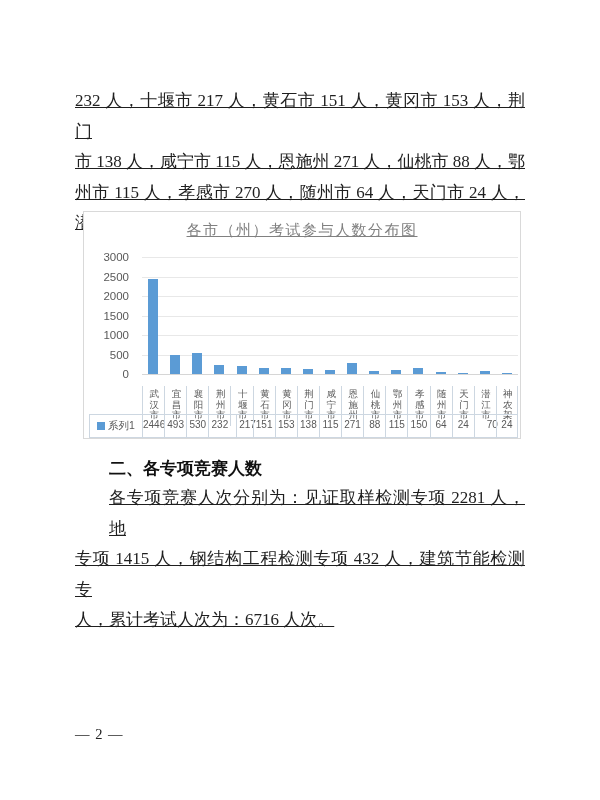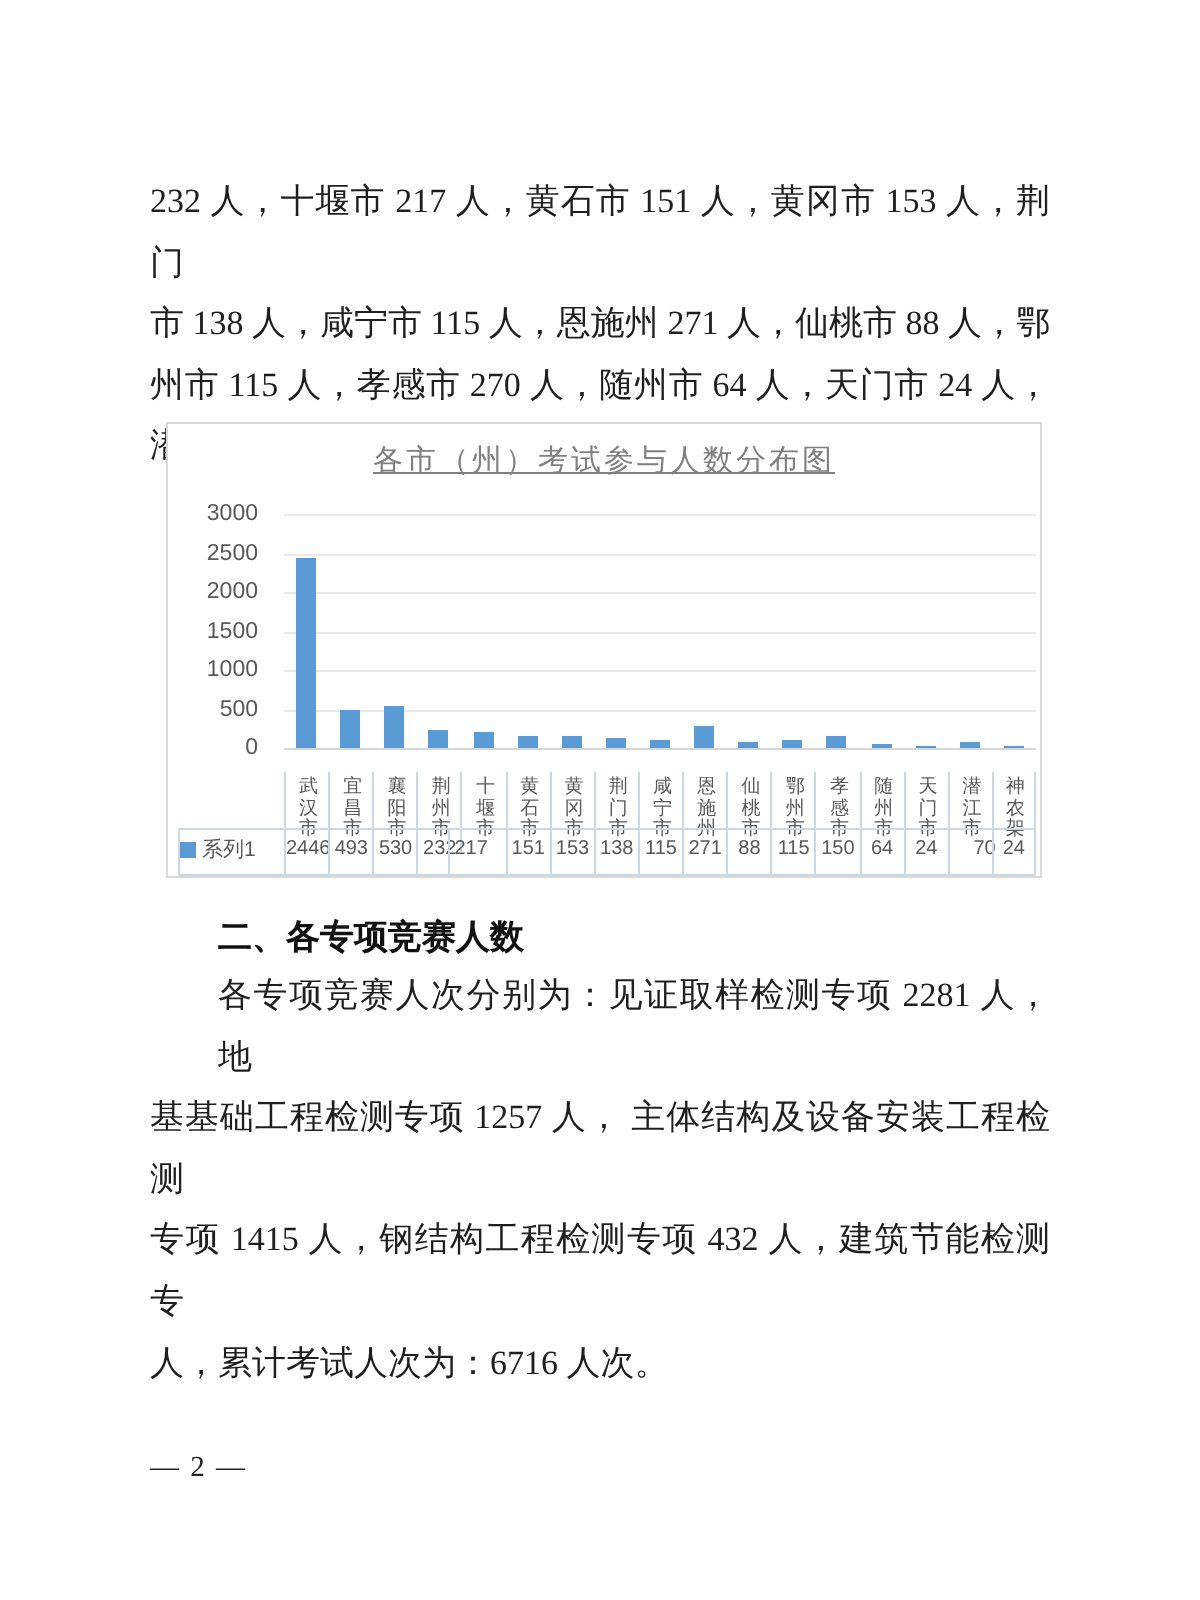"232 人，十堰市 217 人，黄石市 151" .para .line { text-decoration: none -> underline }
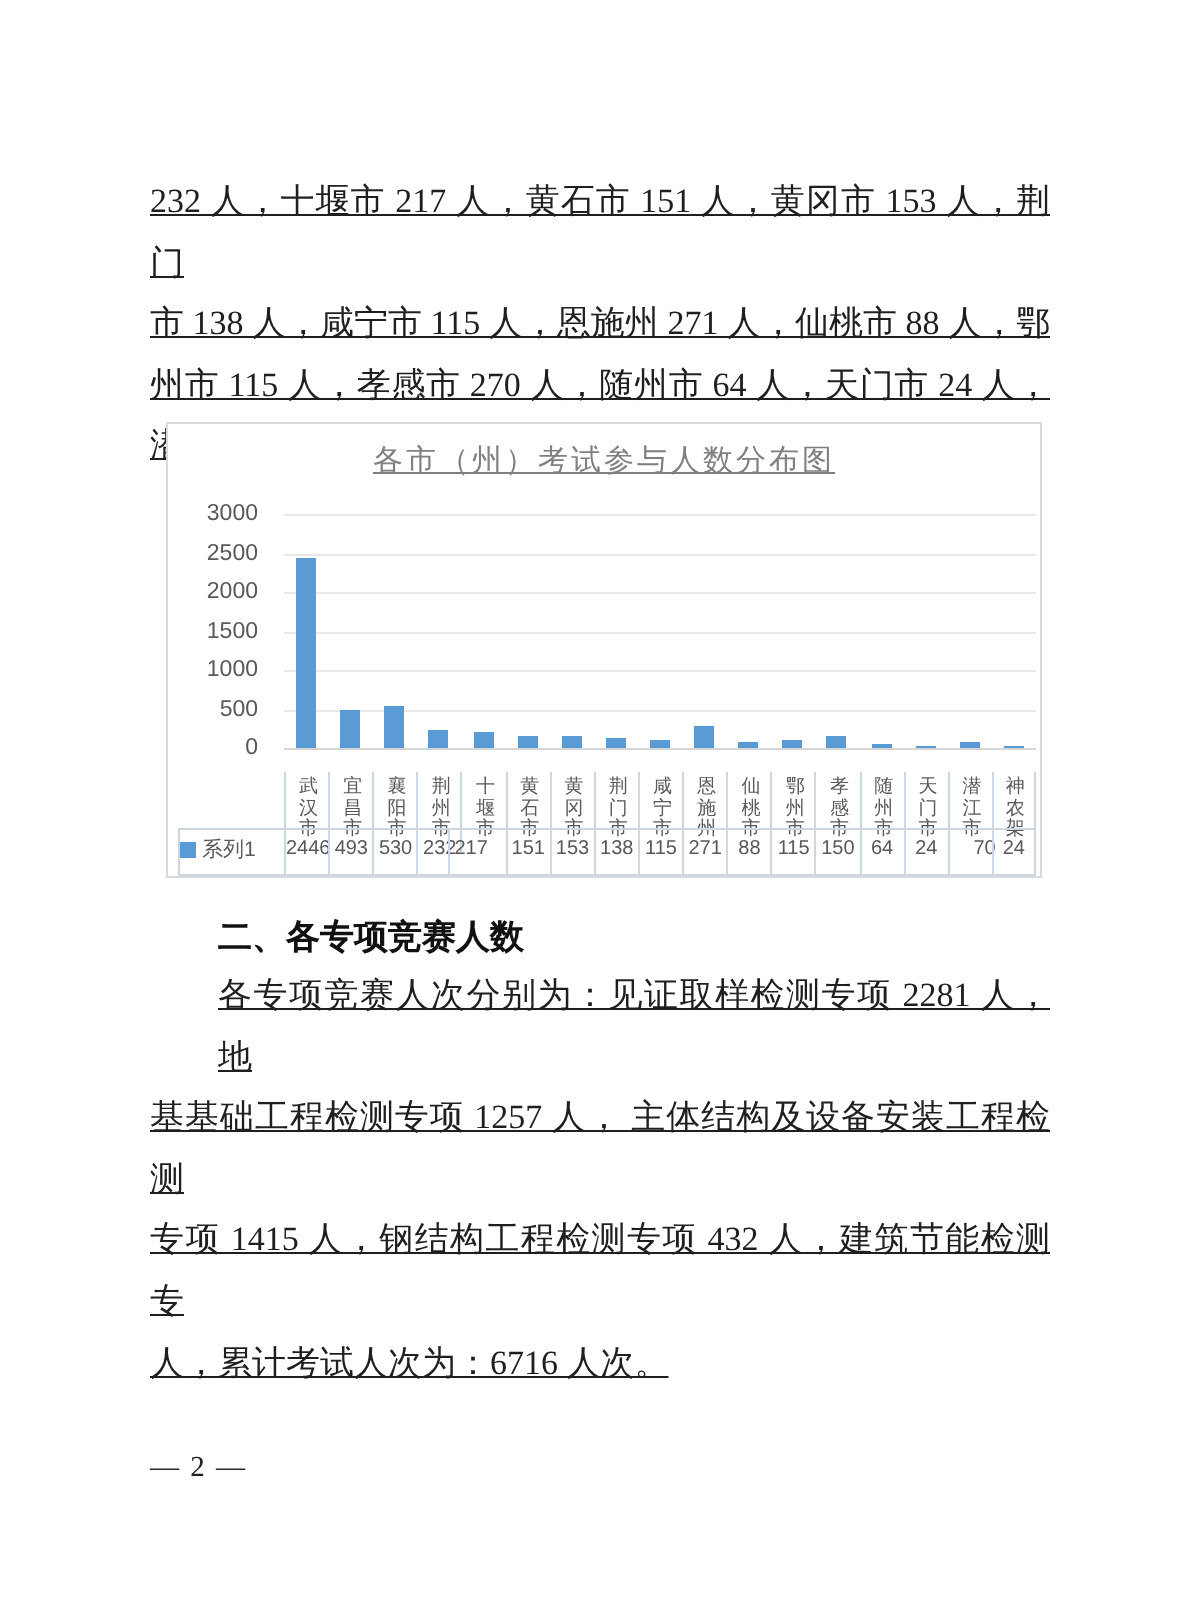"系列1" #legend-cell { text-align: left -> center }
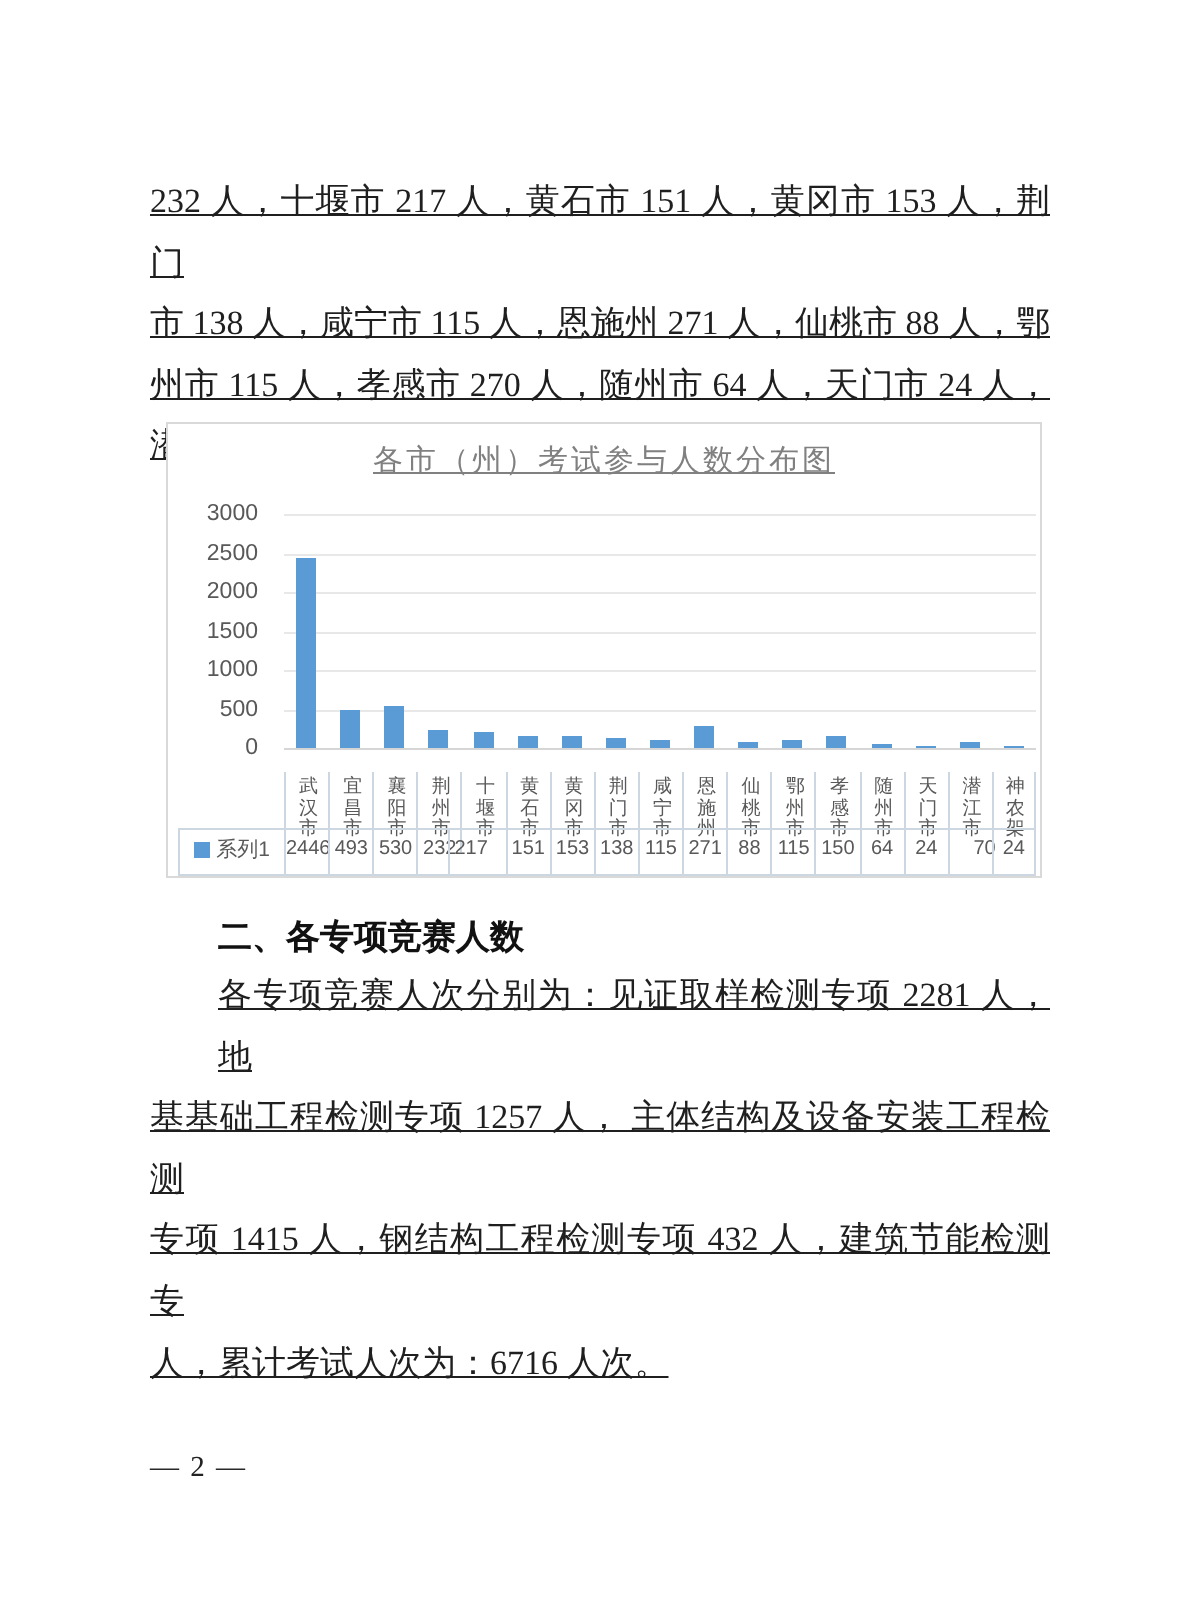"217" div.vcell { left: 140px -> 152px }
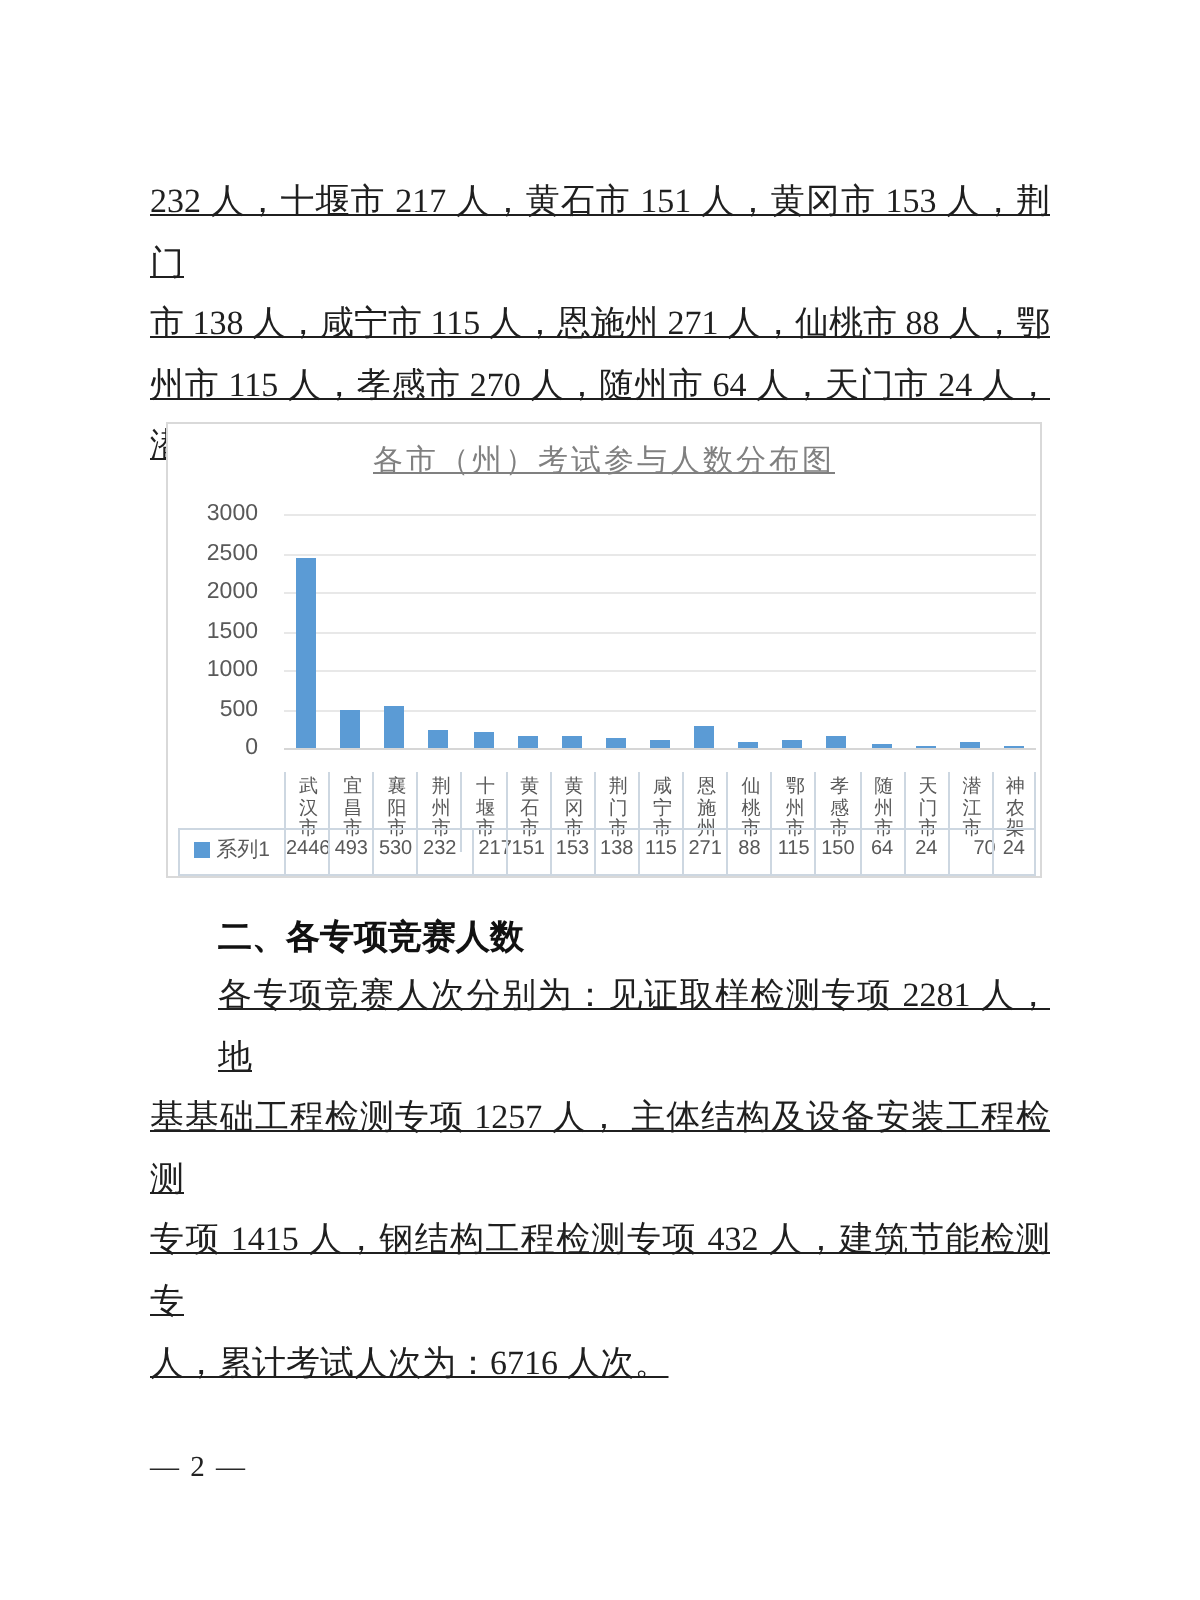"基基础工程检测专项 1257 人， 主体结构及设备安装工程检测" div.line { html: <div>基基础工程检测专项 1257 人， 主体结构及设备安装工程检测</div> -> none }
